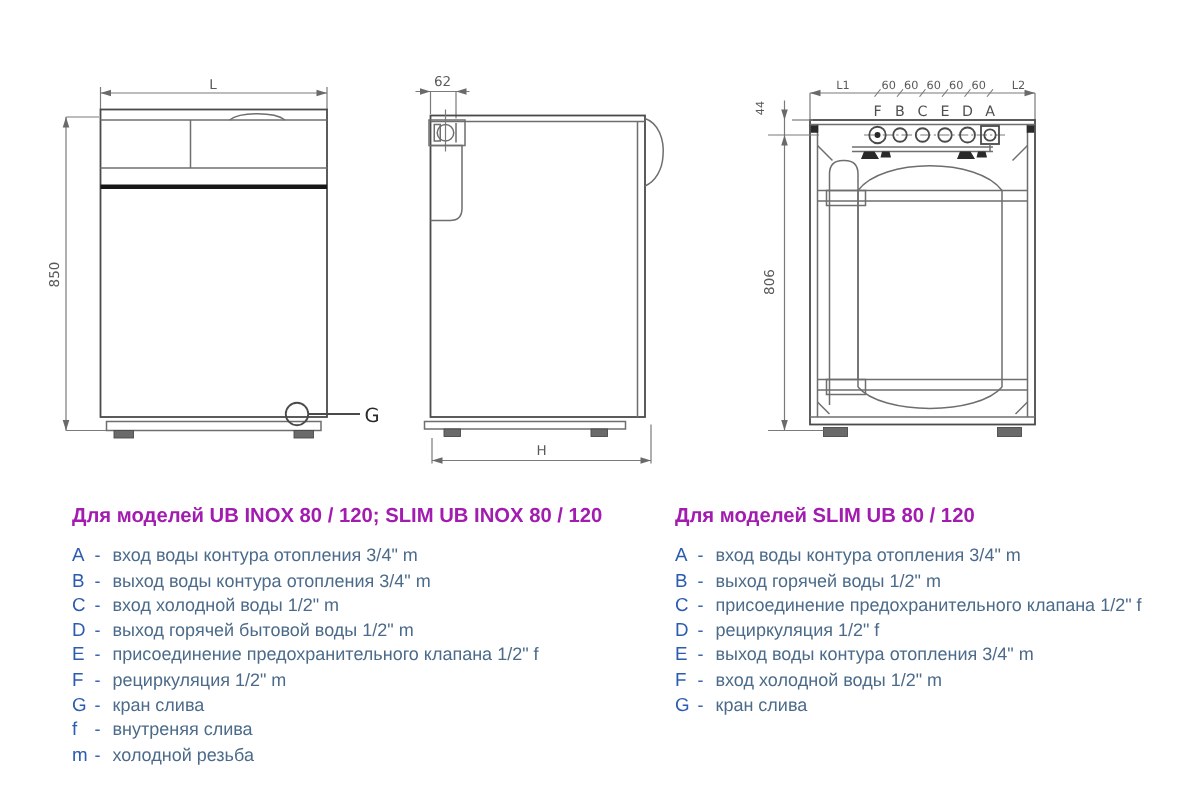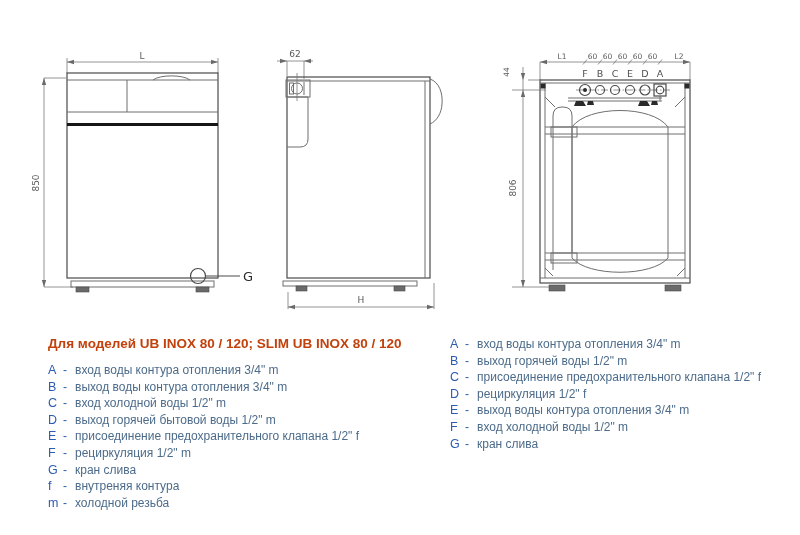"Для моделей UB INOX 80" .legend-title { color: #c2410c -> #a21caf }
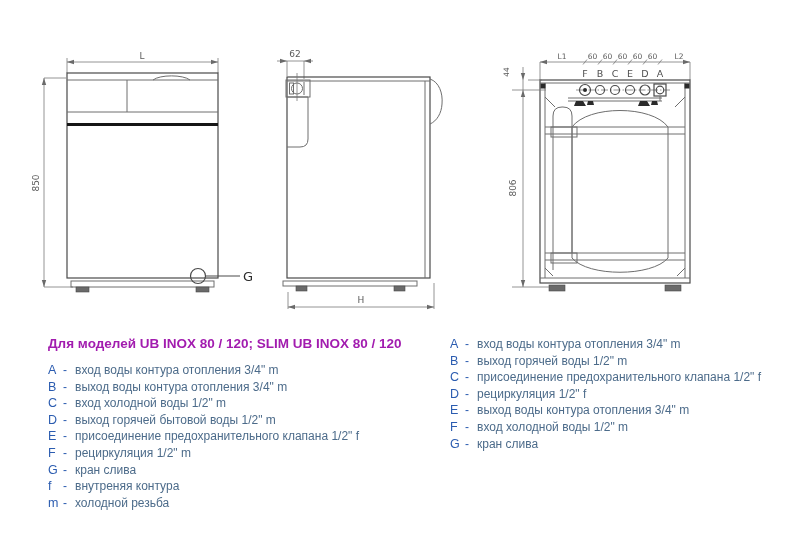"Для моделей SLIM UB 80" p.legend-title { html: none -> <p>Для моделей SLIM UB 80 / 120</p> }
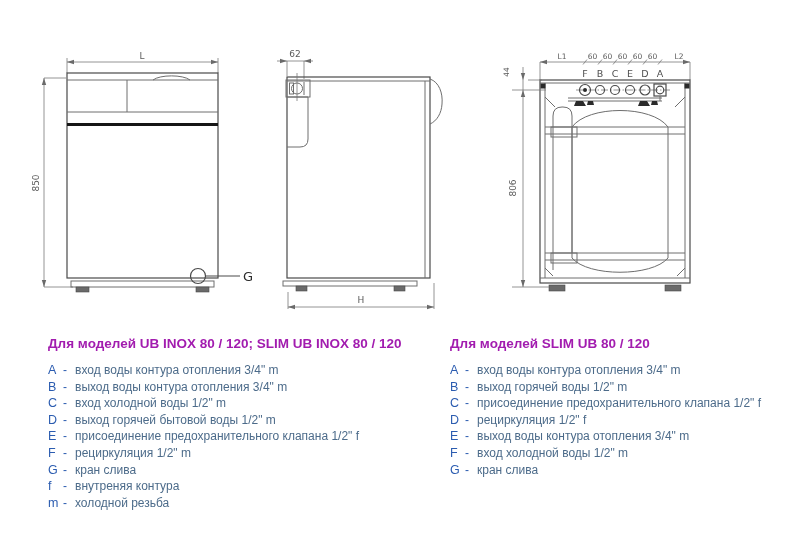"внутреняя контура" span.t { text: контура -> слива }
